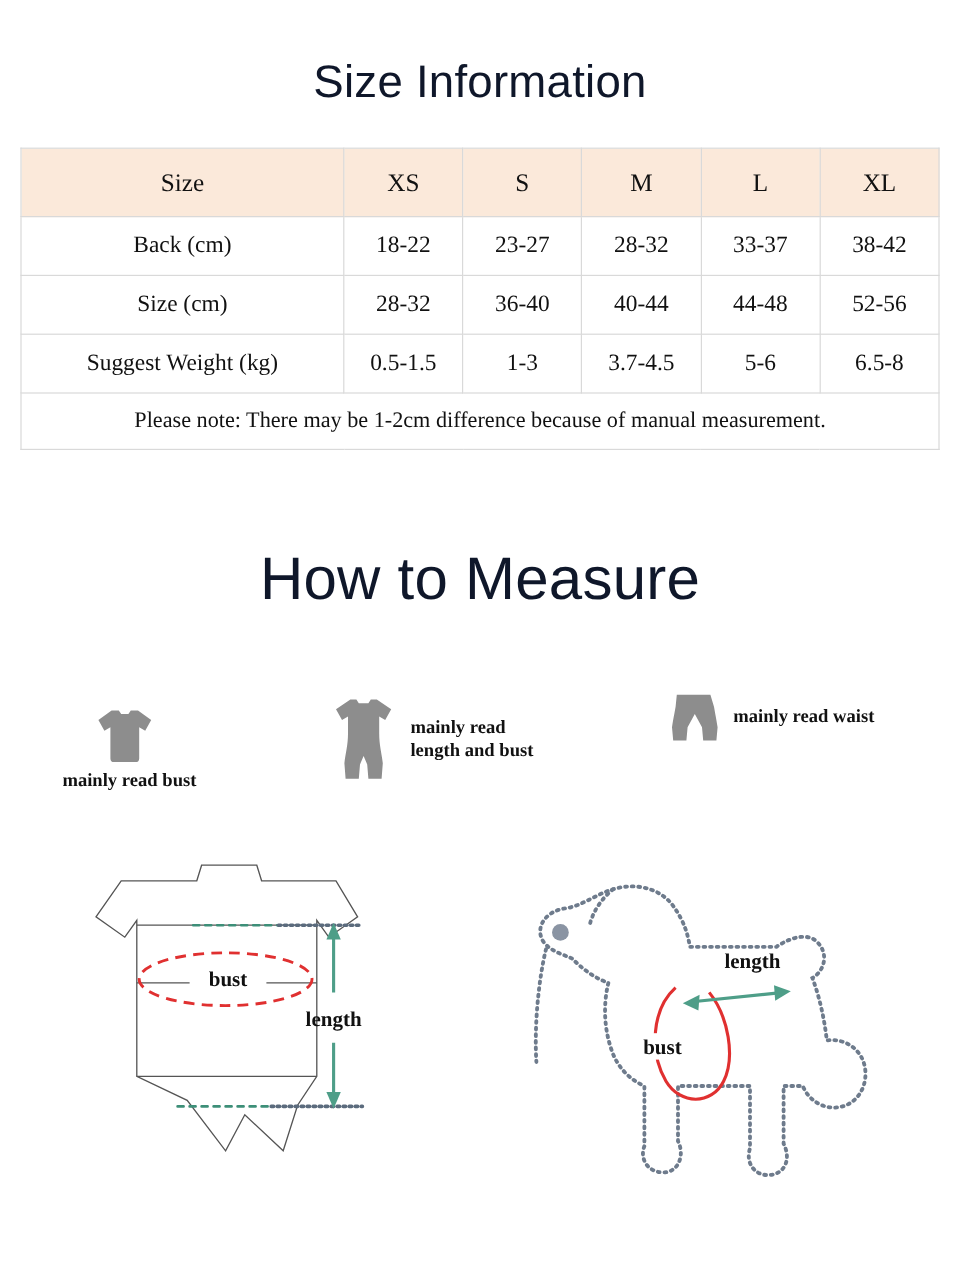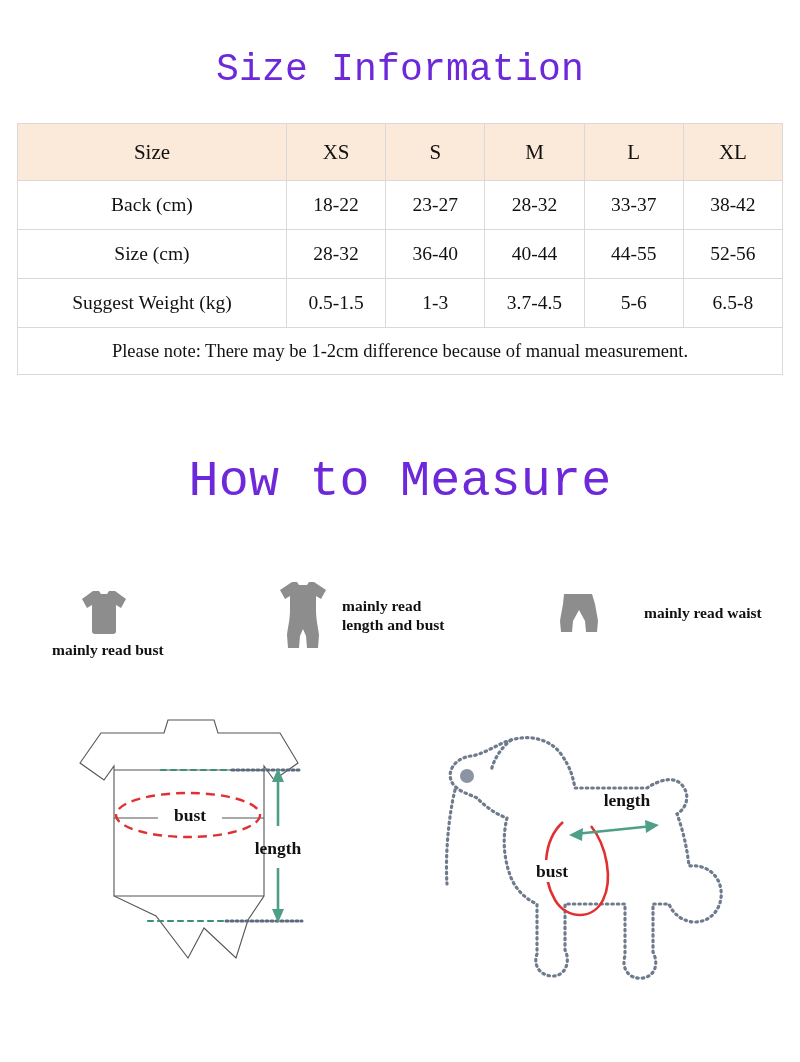"Size Information" .title { color: #6d28d9 -> #0f172a; font-family: Liberation Mono, monospace -> Liberation Sans, sans-serif }
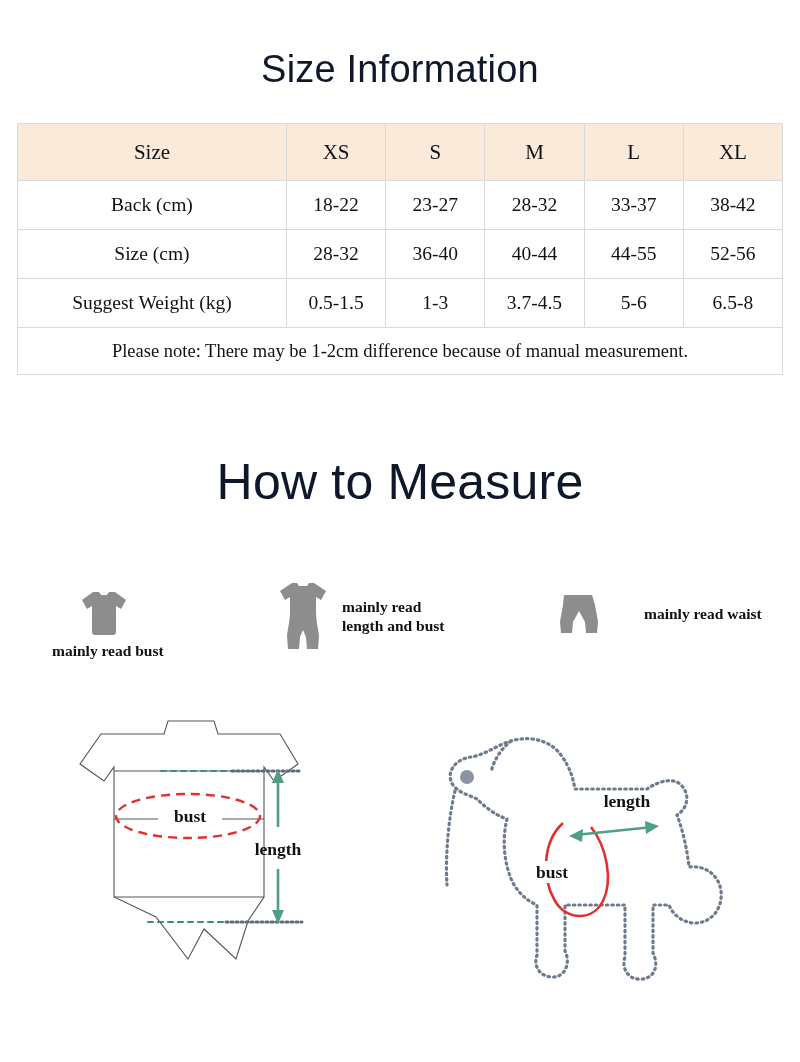"44-55" td { text: 44-55 -> 44-48 }
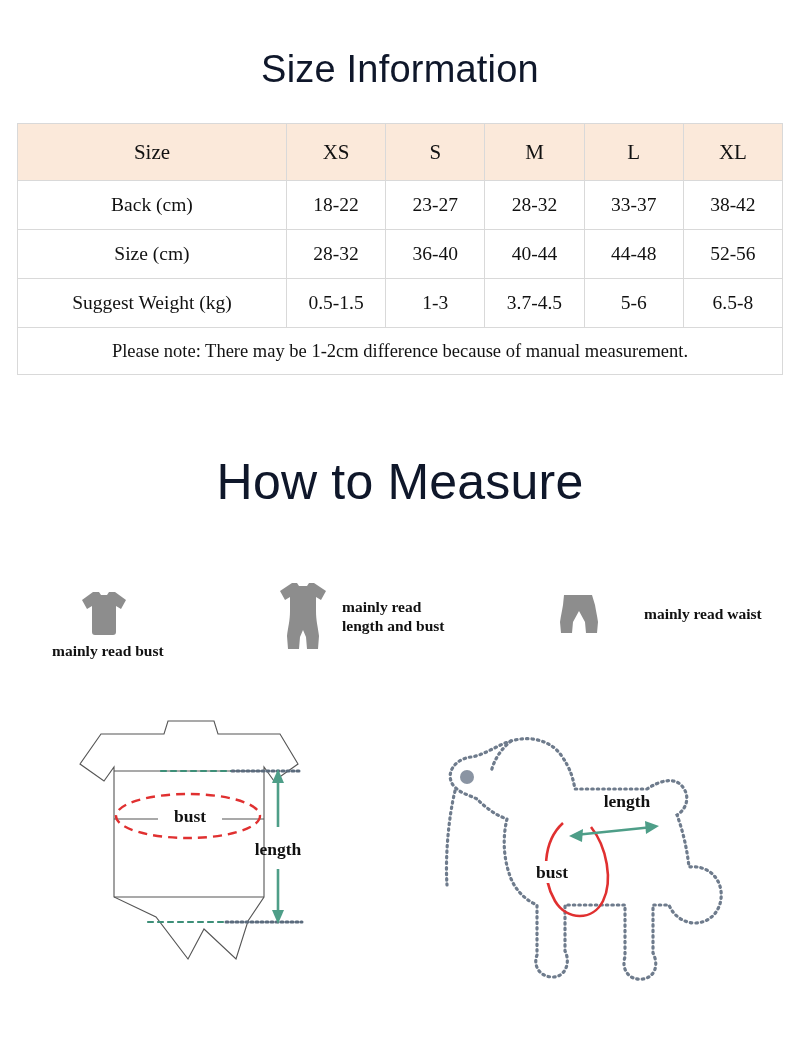"mainly read waist" #icon-item-3 { gap: 33px -> none; top: 20px -> 4px }
